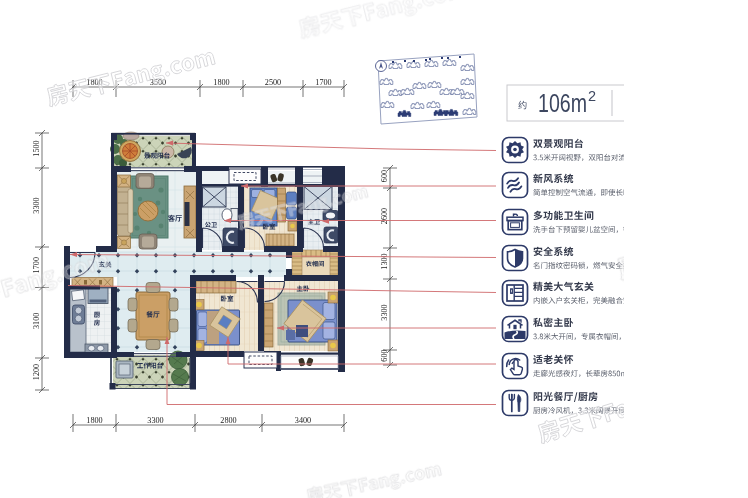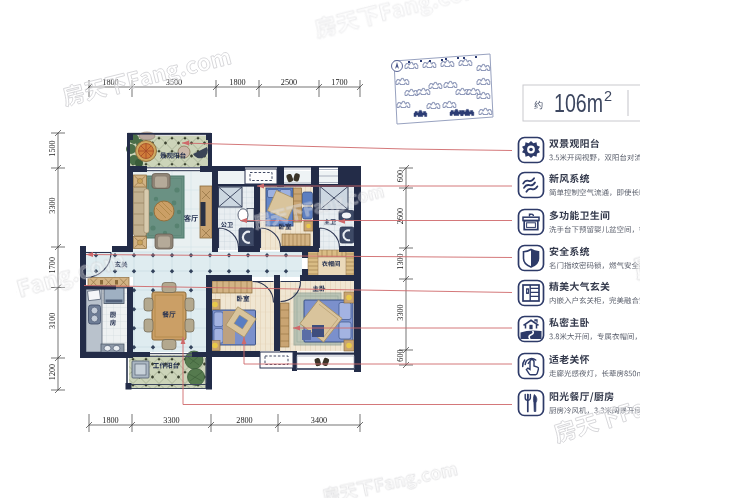"1800" #page { margin-left: 16px -> none }
